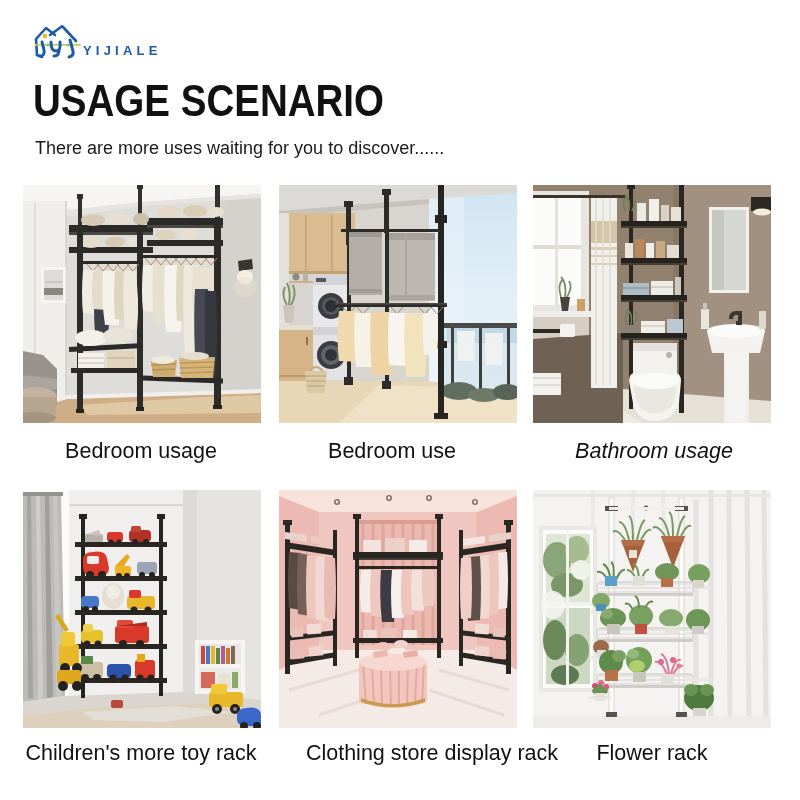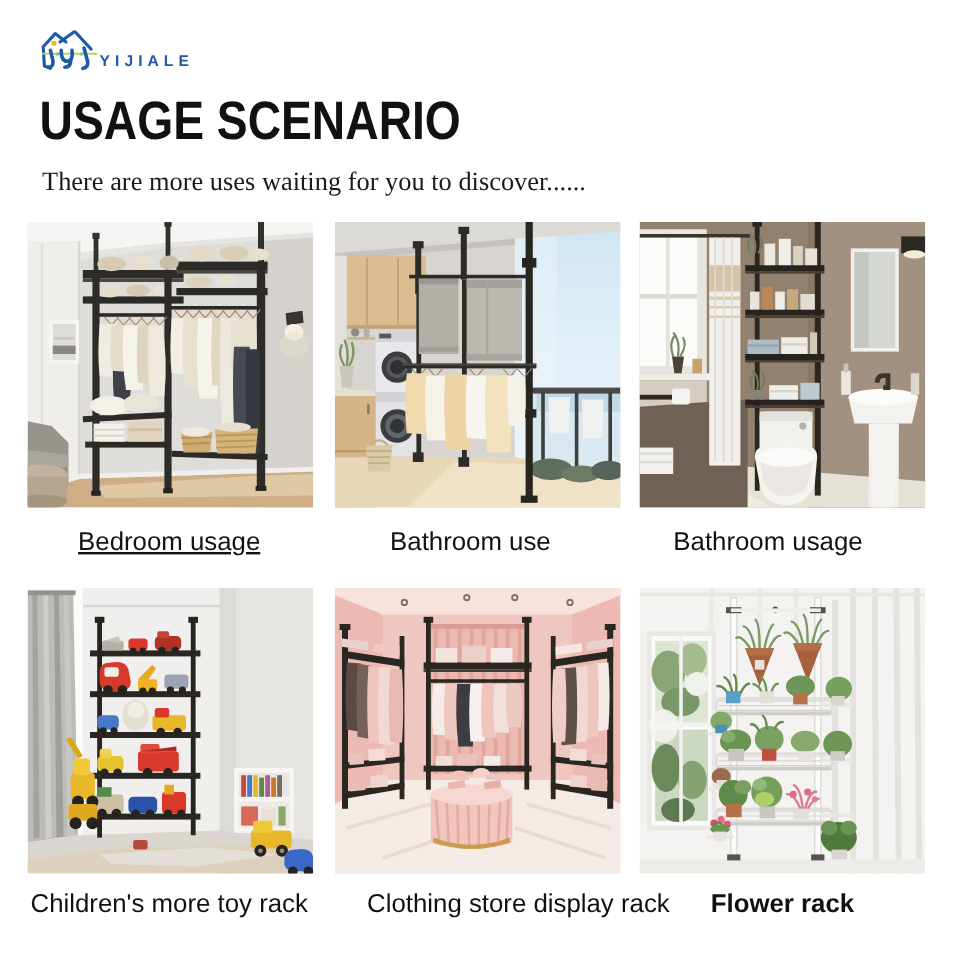"There are more uses waiting" .subtitle { font-family: Liberation Serif, serif -> none; font-size: 22px -> 18px }
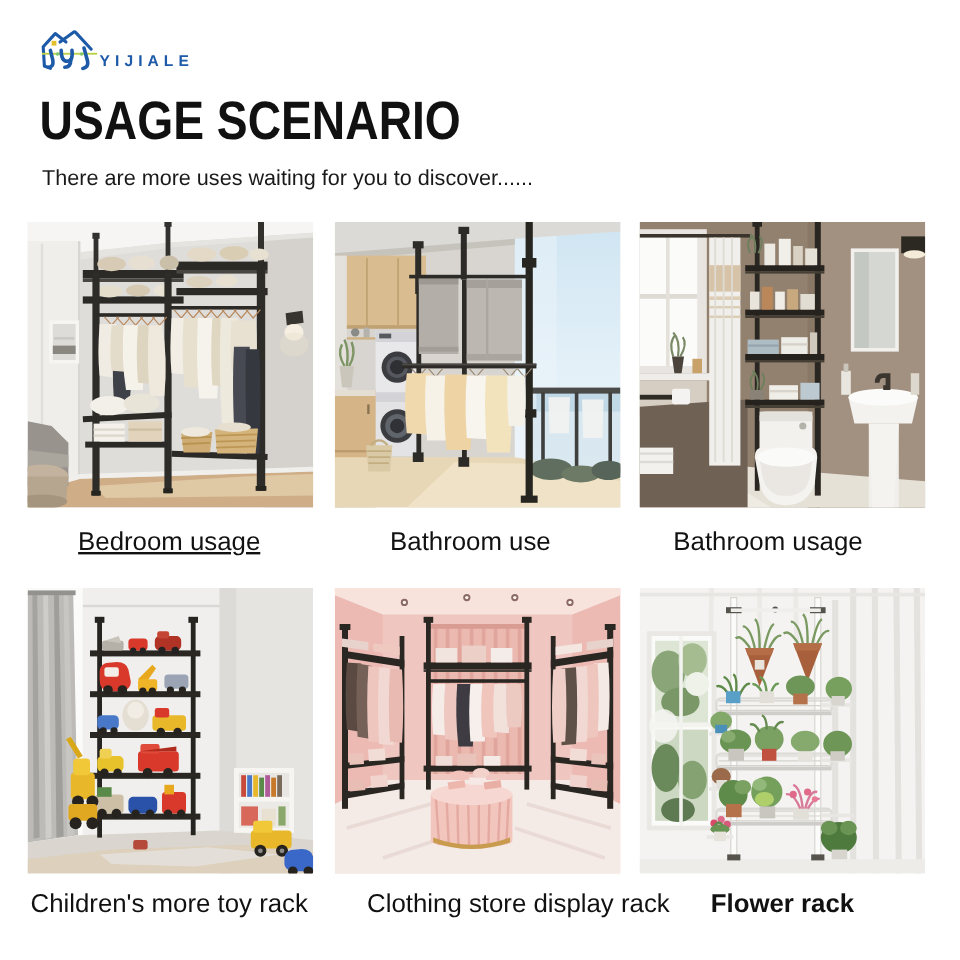"Bedroom usage" div.cap { text-decoration: underline -> none }
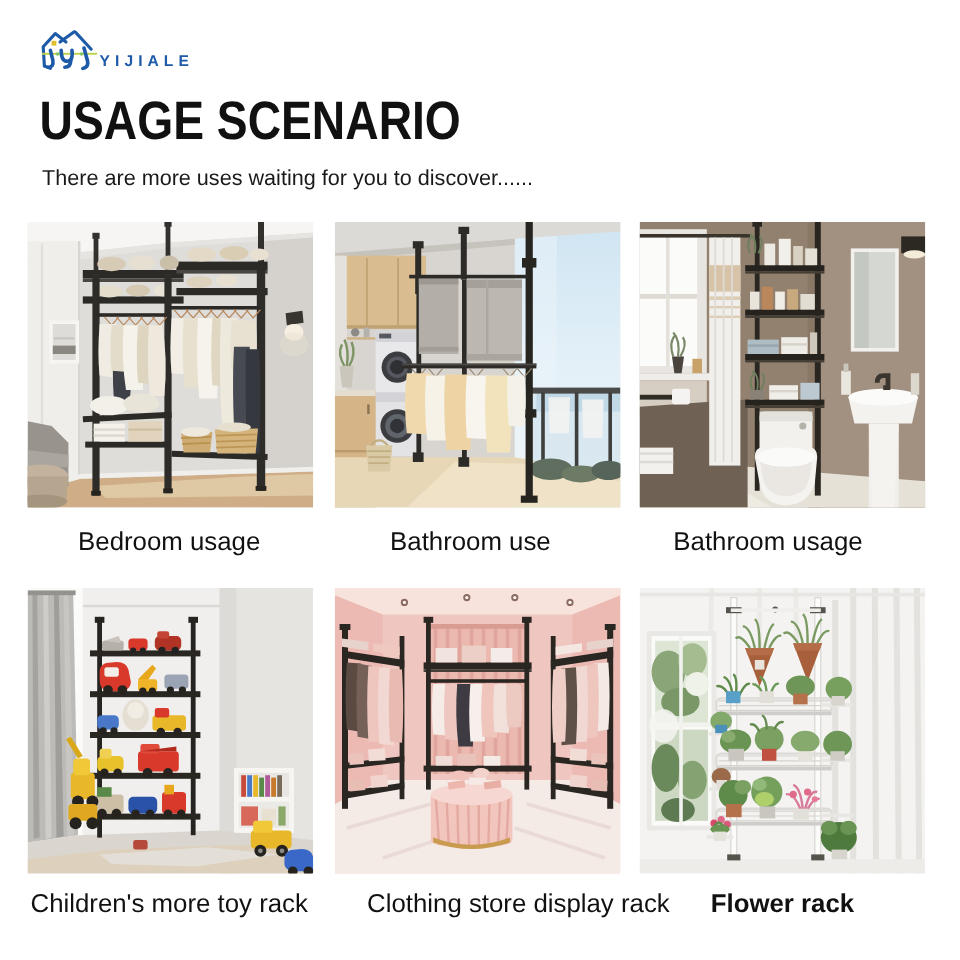"Bathroom use" div.cap { text: Bathroom -> Bedroom }
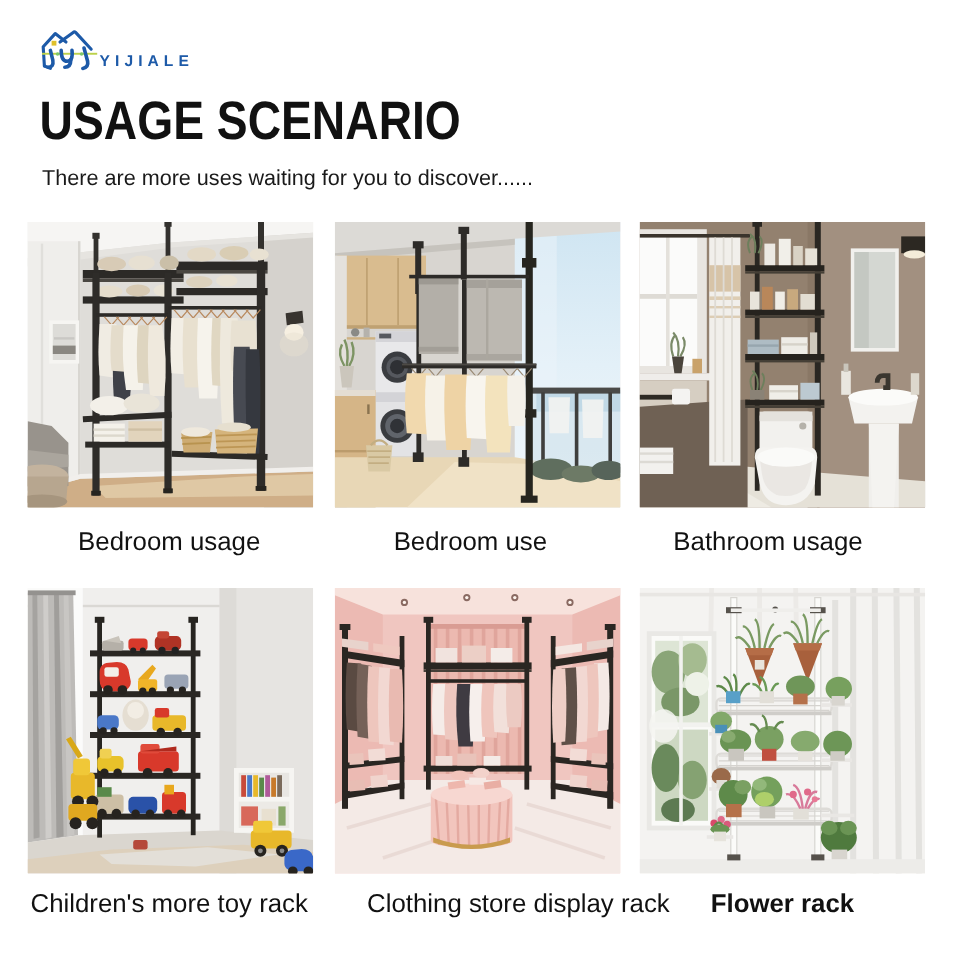"Bathroom usage" div.cap { font-style: none -> italic; left: 640px -> 654px }
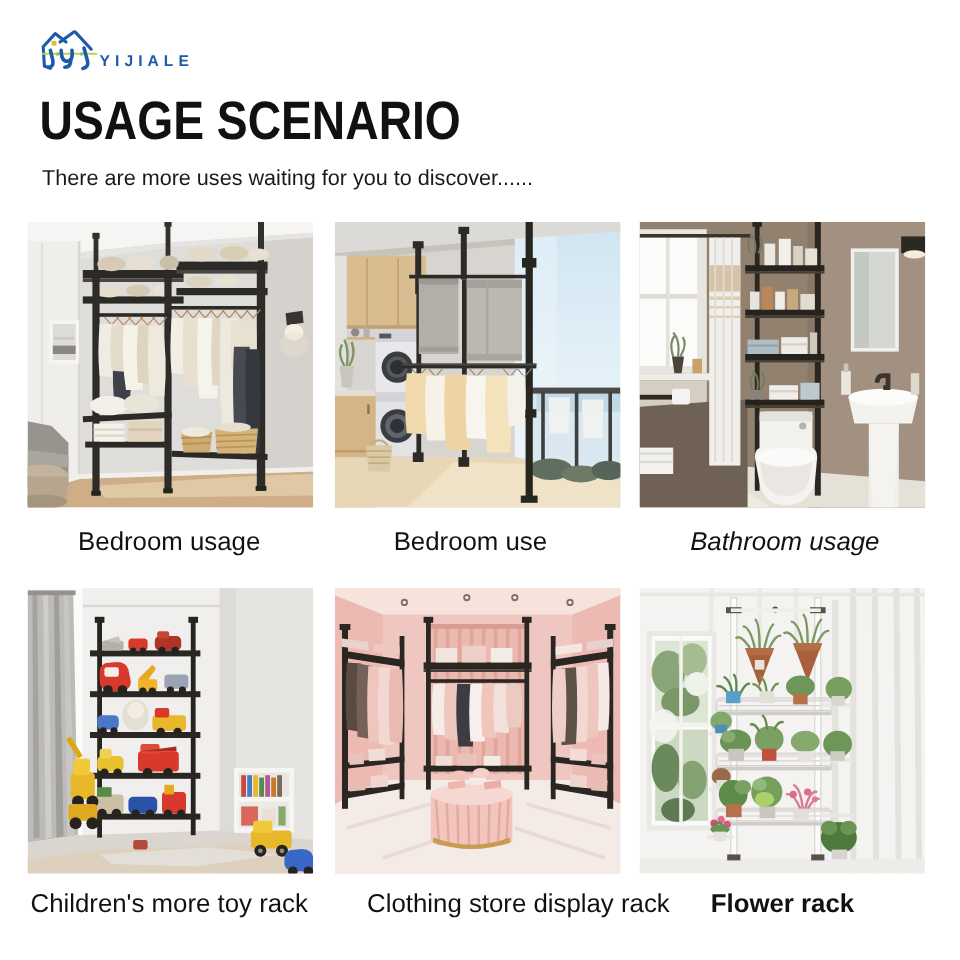"Flower rack" div.cap { font-weight: bold -> none }
